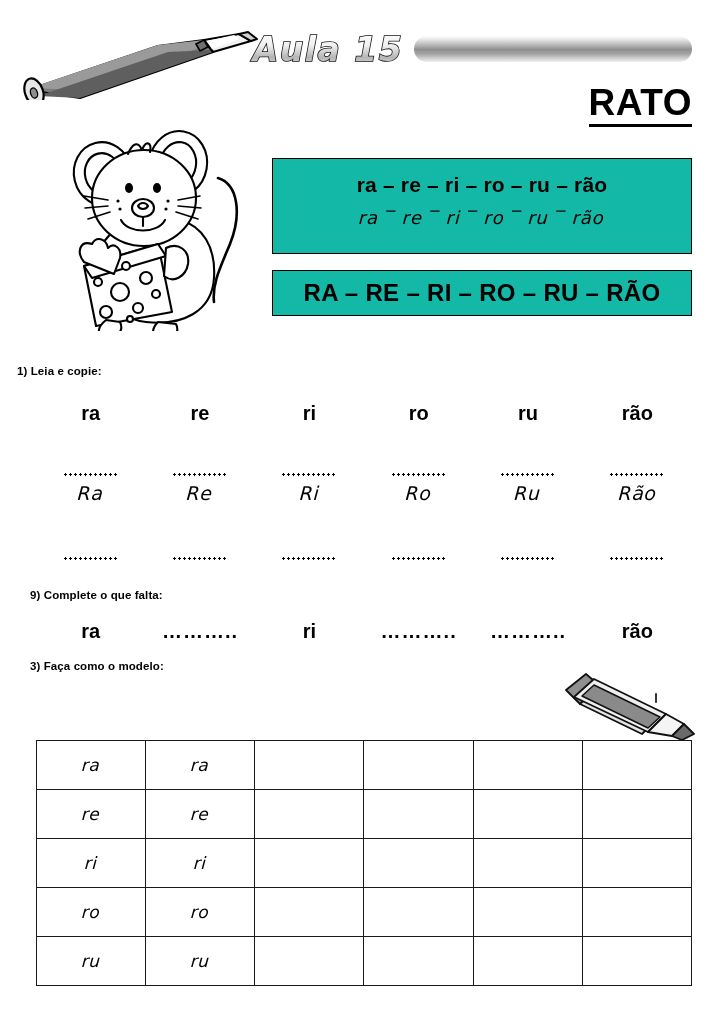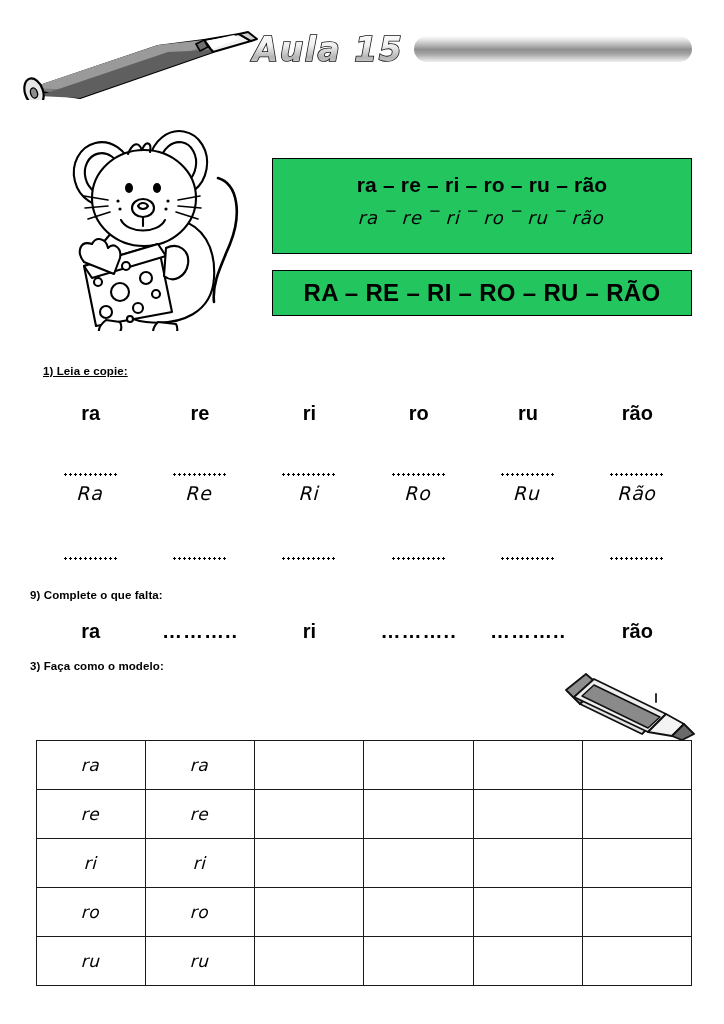"RATO" div.rato { html: none -> <div>RATO</div> }
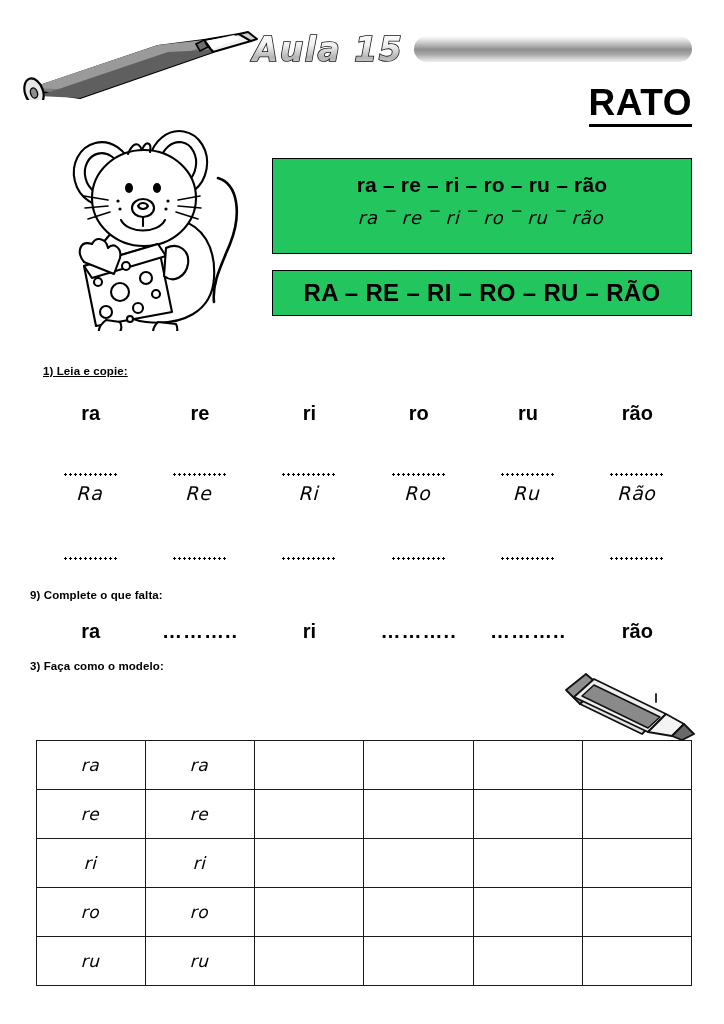"ra – re – ri" .box { background: #22c55e -> #14b8a6 }
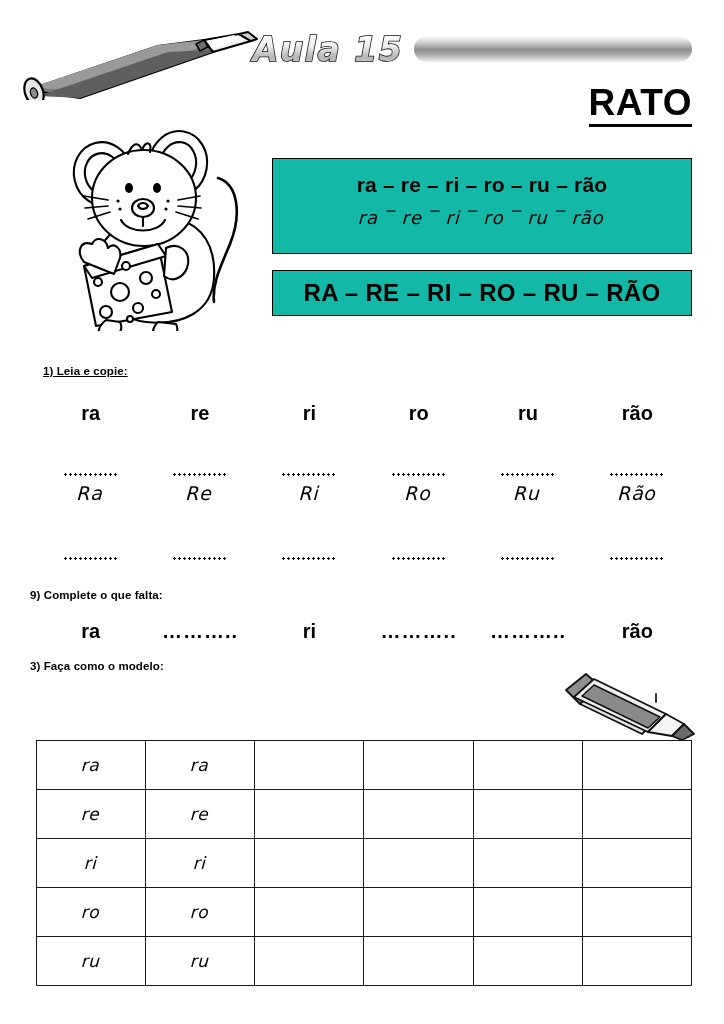"1) Leia e copie:" #ex1-head { left: 43px -> 17px; text-decoration: underline -> none }
